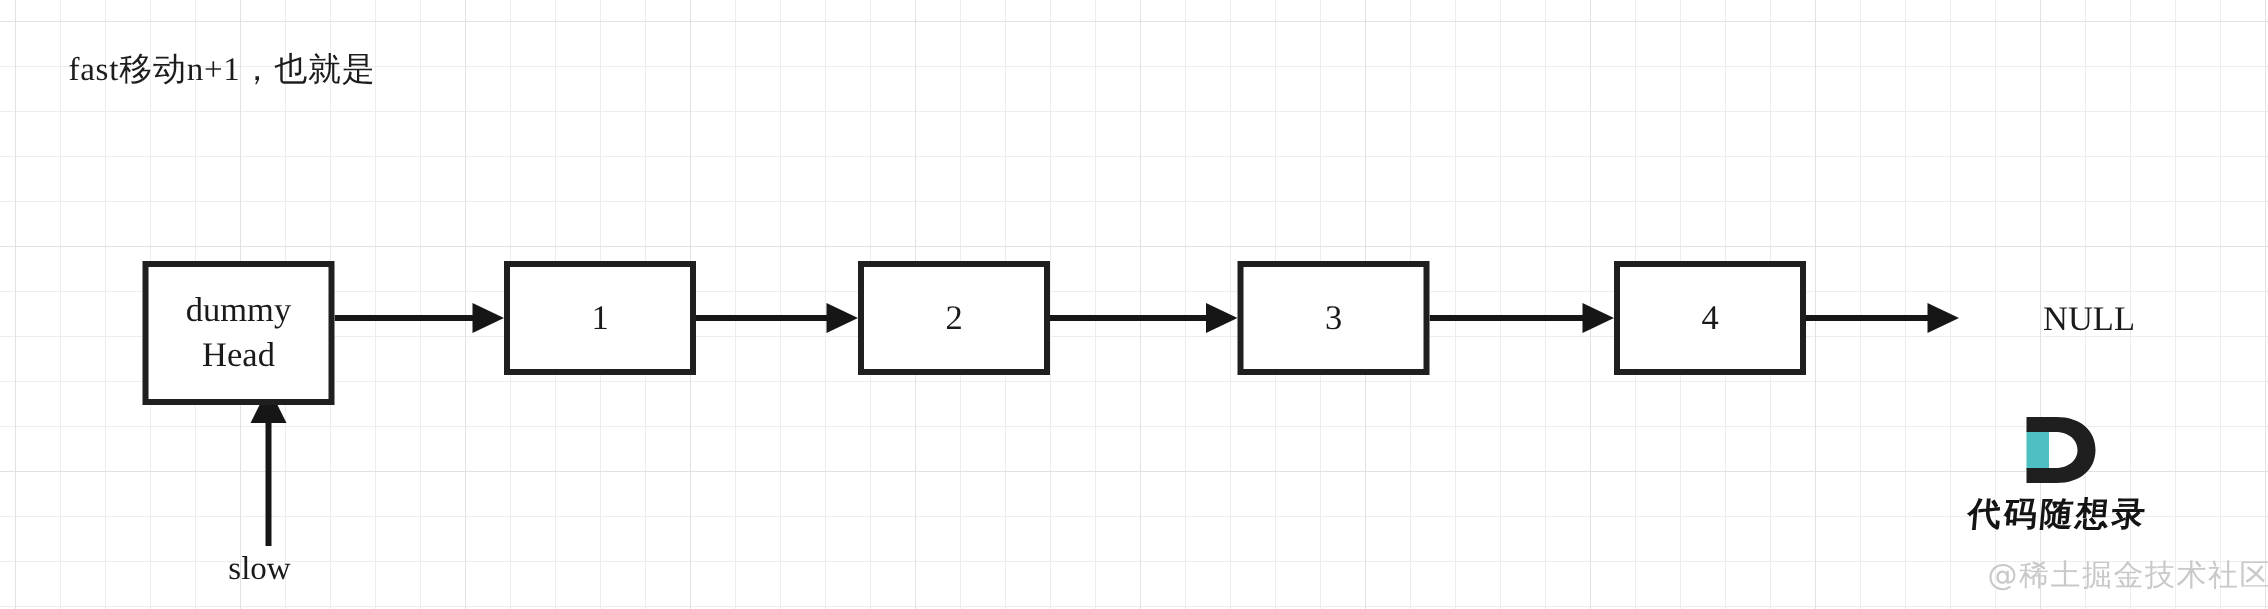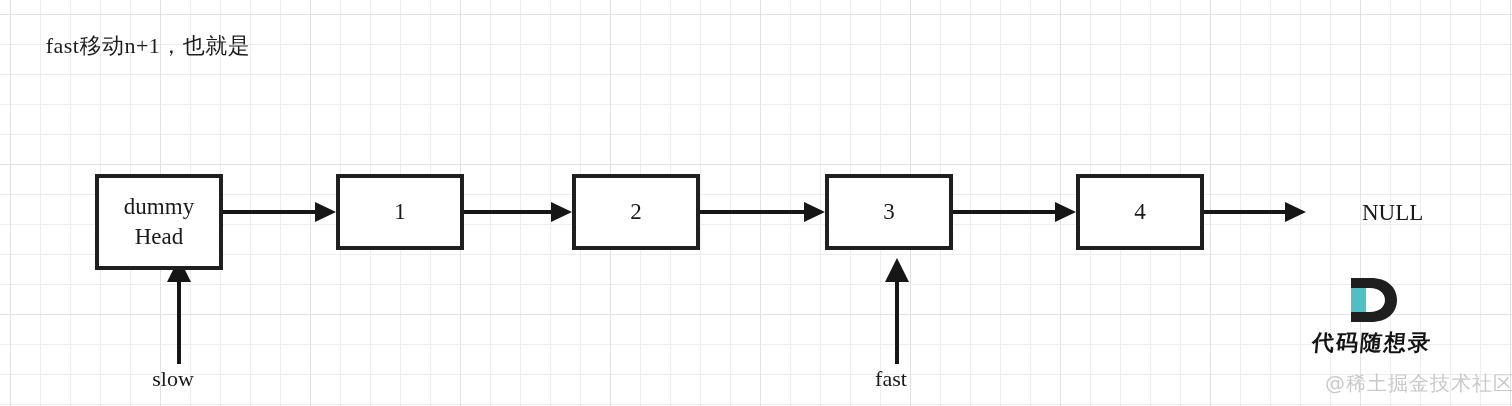"fast" div.pointer-group { html: <div> <div></div> <div></div> <div>fast</div> </div> -> none }
